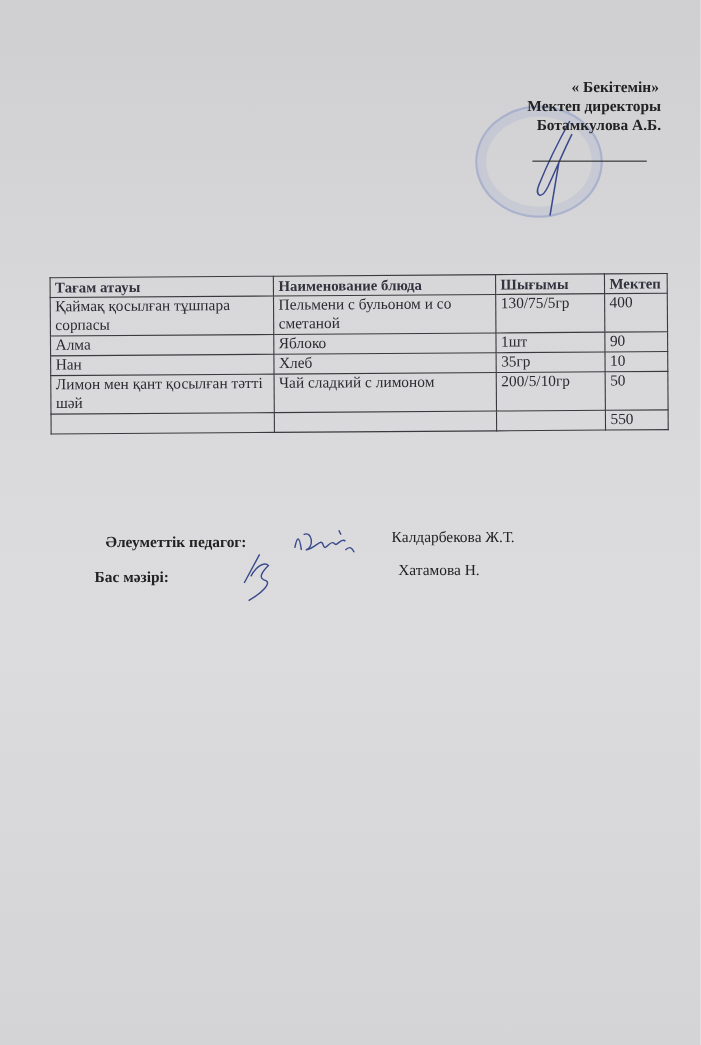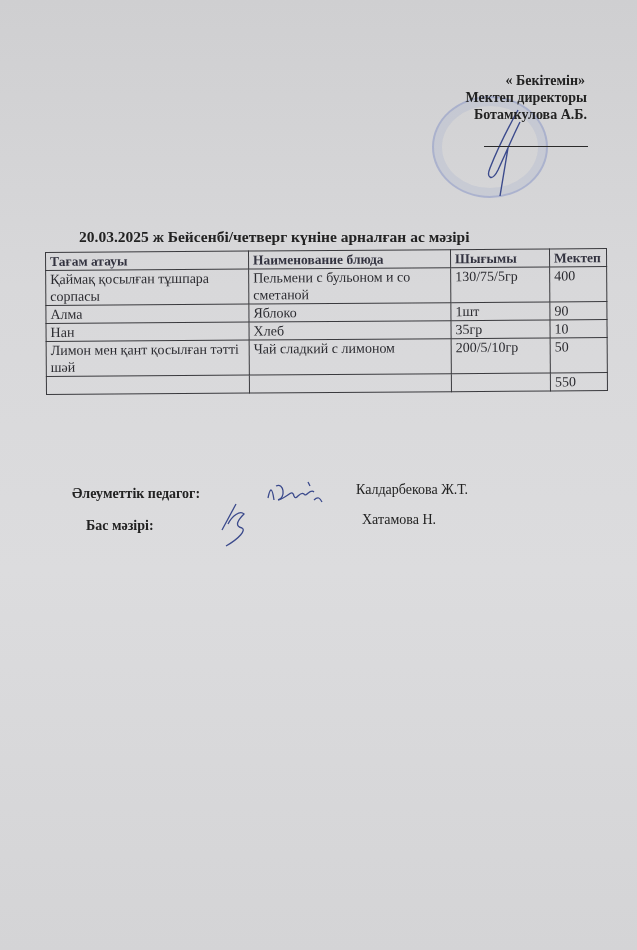"« Бекітемін»" .approval { right: 50px -> 36px }
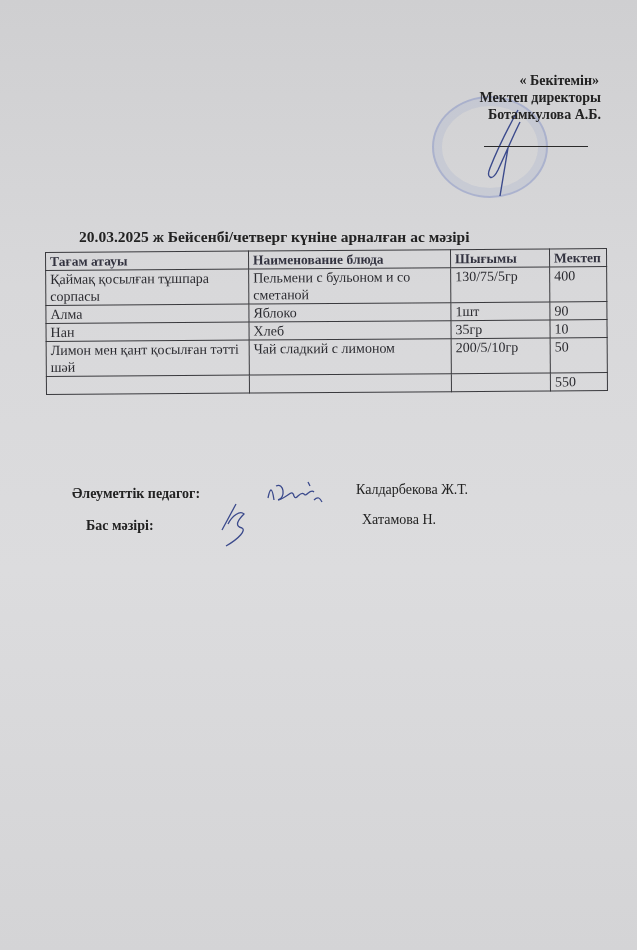"20.03.2025 ж Бейсенбі/четверг күніне" div.title { html: <div>20.03.2025 ж Бейсенбі/четверг күніне арналған ас мәзірі</div> -> none }
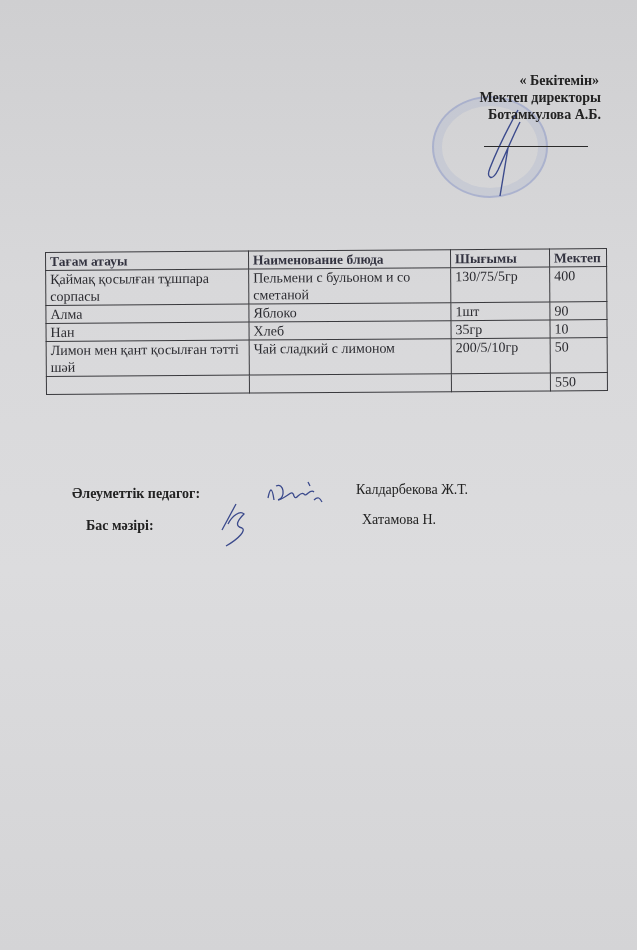"Әлеуметтік педагог:" div.sig-row { left: 72px -> 96px }
